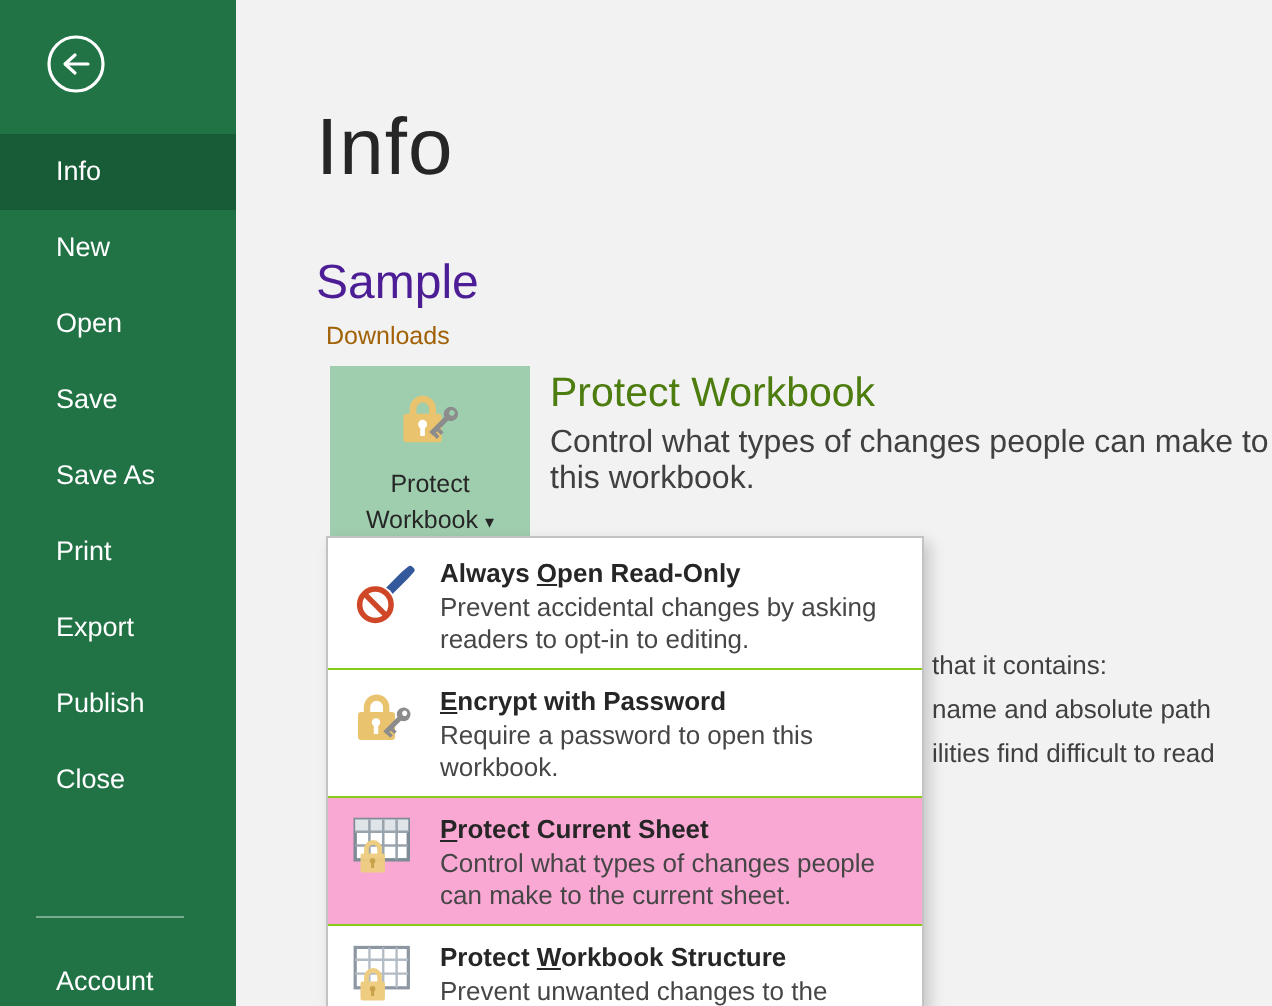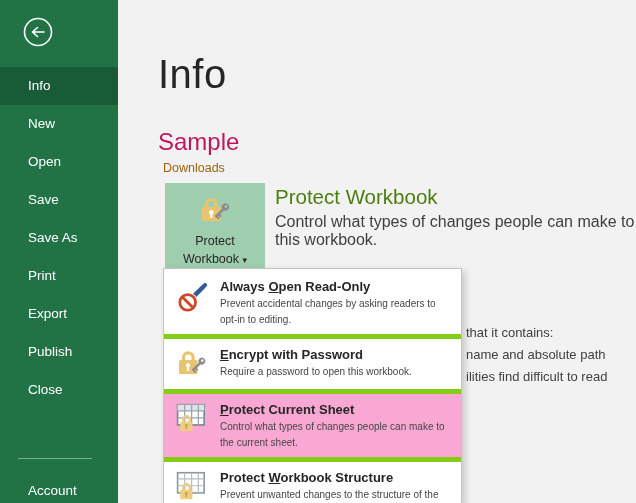"Sample" .doc-title { color: #be185d -> #4c1d95 }
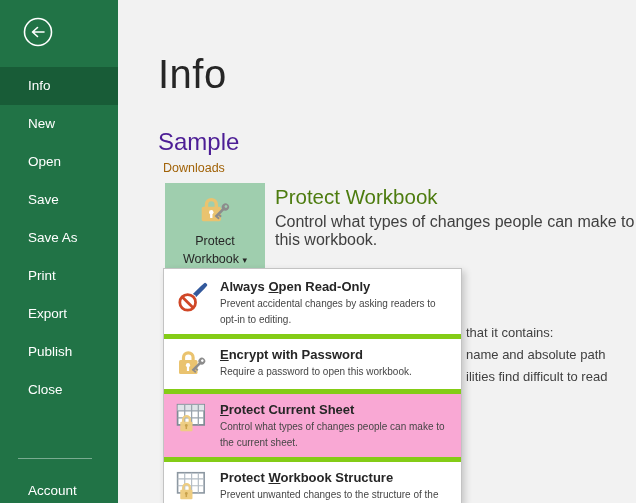"Always Open Read-Only" .menu-item { border-bottom: 5px solid #84cc16 -> 1px solid #84cc16 }
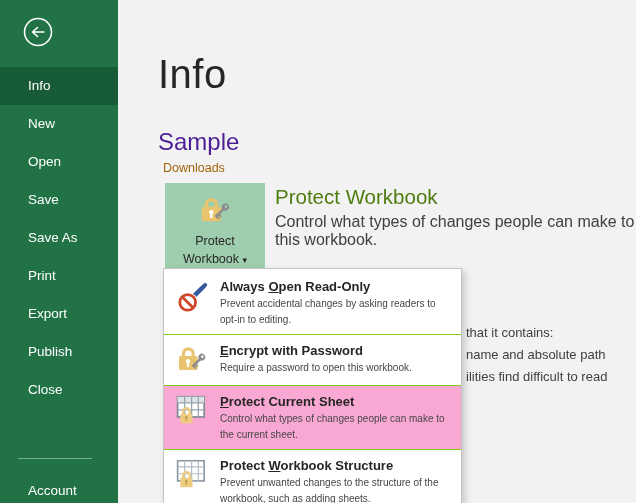"Prevent accidental changes by asking" .mi-desc { font-size: 10px -> 13px }
